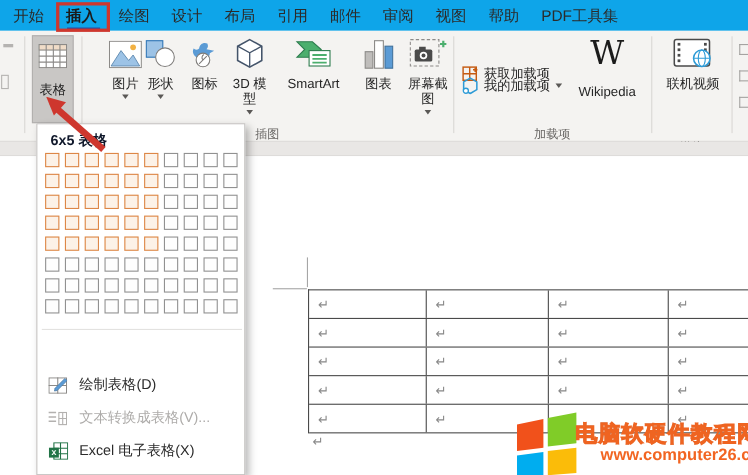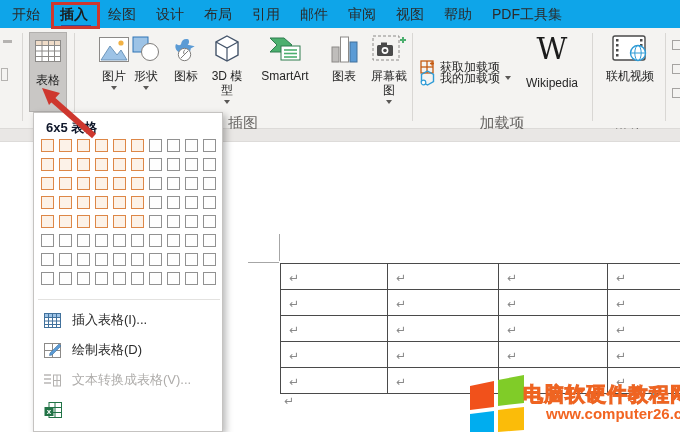"插图" .grouplabels { font-size: 15px -> 11px }
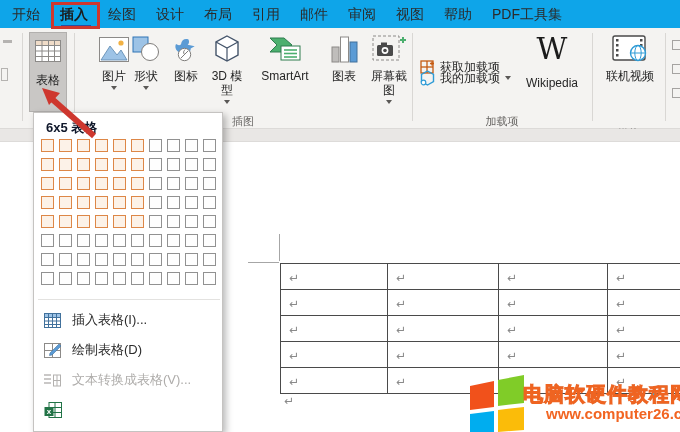"插入表格(I)..." div.dd-item { html: <div> <span> <svg> <rect></rect> <rect></rect> <line></line> <line></line> <line></line> <line></line> <line></line> </svg> </span> <span>插入表格(I)...</span> </div> -> none }
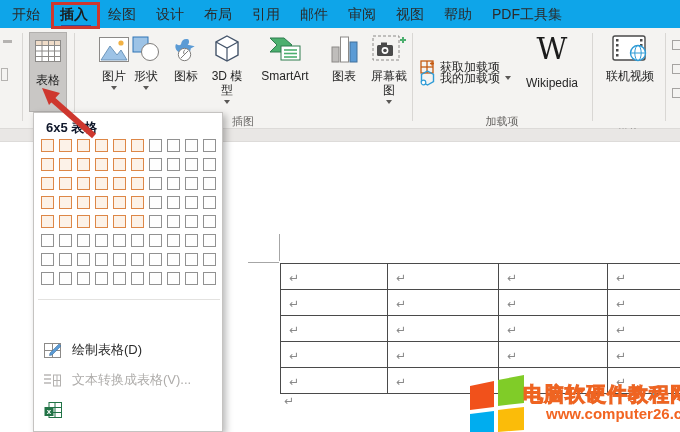"Excel 电子表格(X)" span { html: none -> <span>Excel 电子表格(X)</span> }
